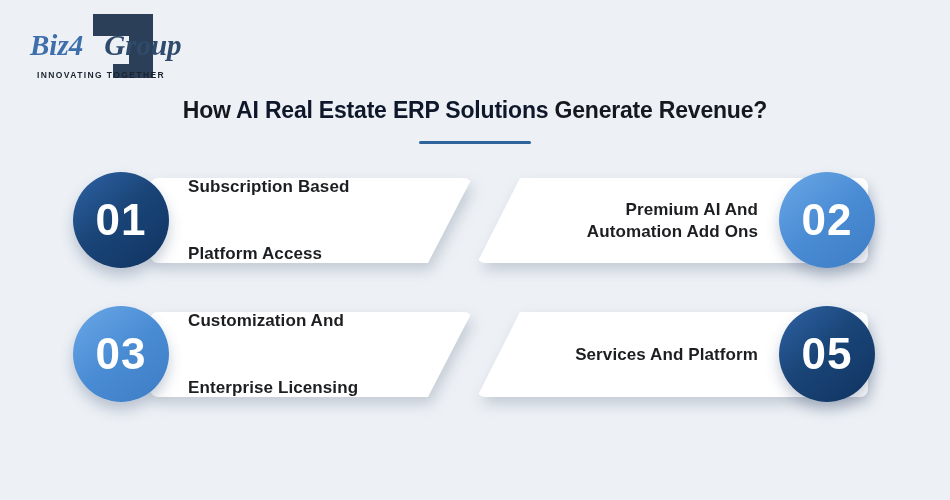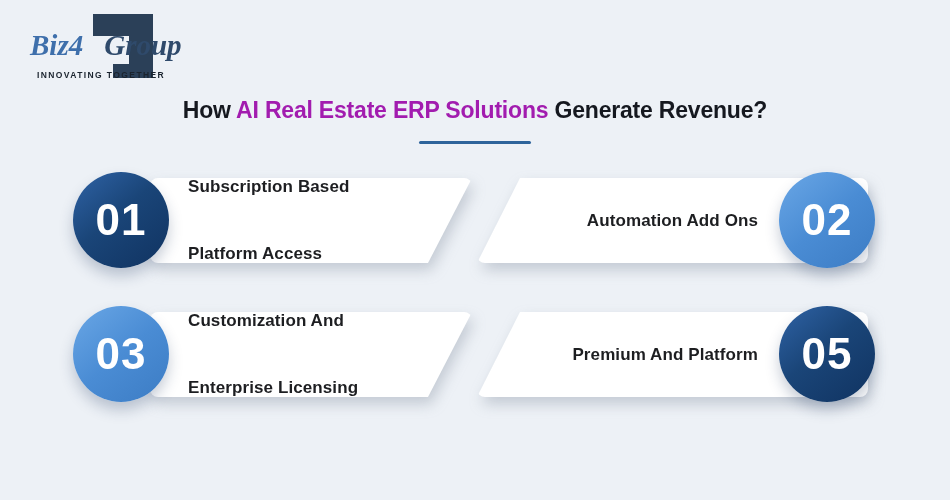"AI Real Estate ERP Solutions" .title .hl { color: #a21caf -> #0f172a }
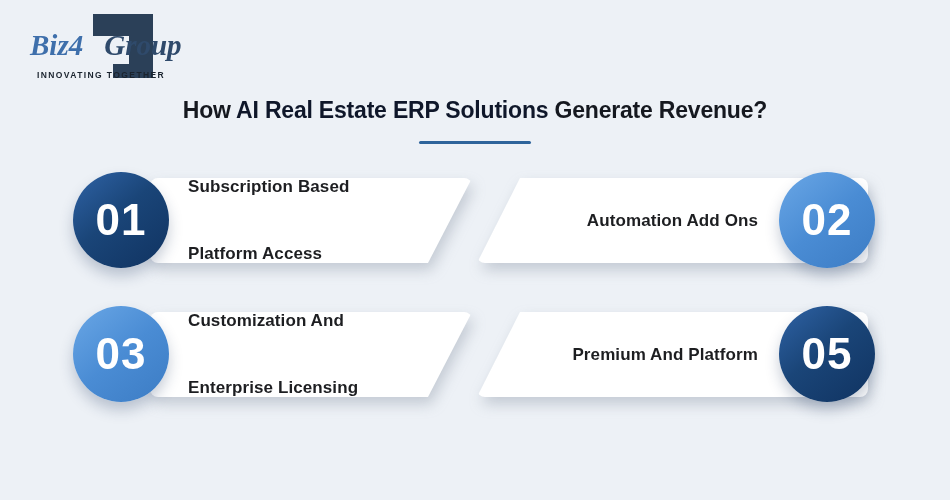"Premium AI And" span { html: none -> <span>Premium AI And</span> }
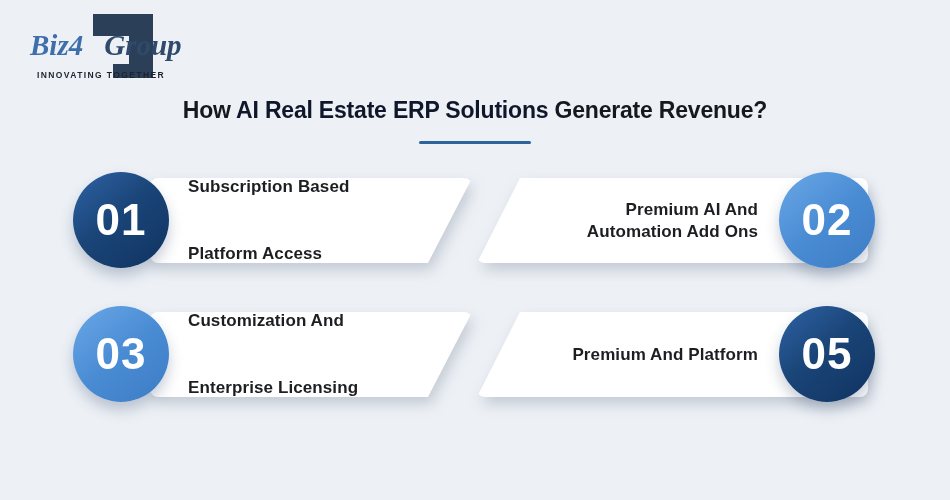"Premium And Platform" span { text: Premium -> Services }
